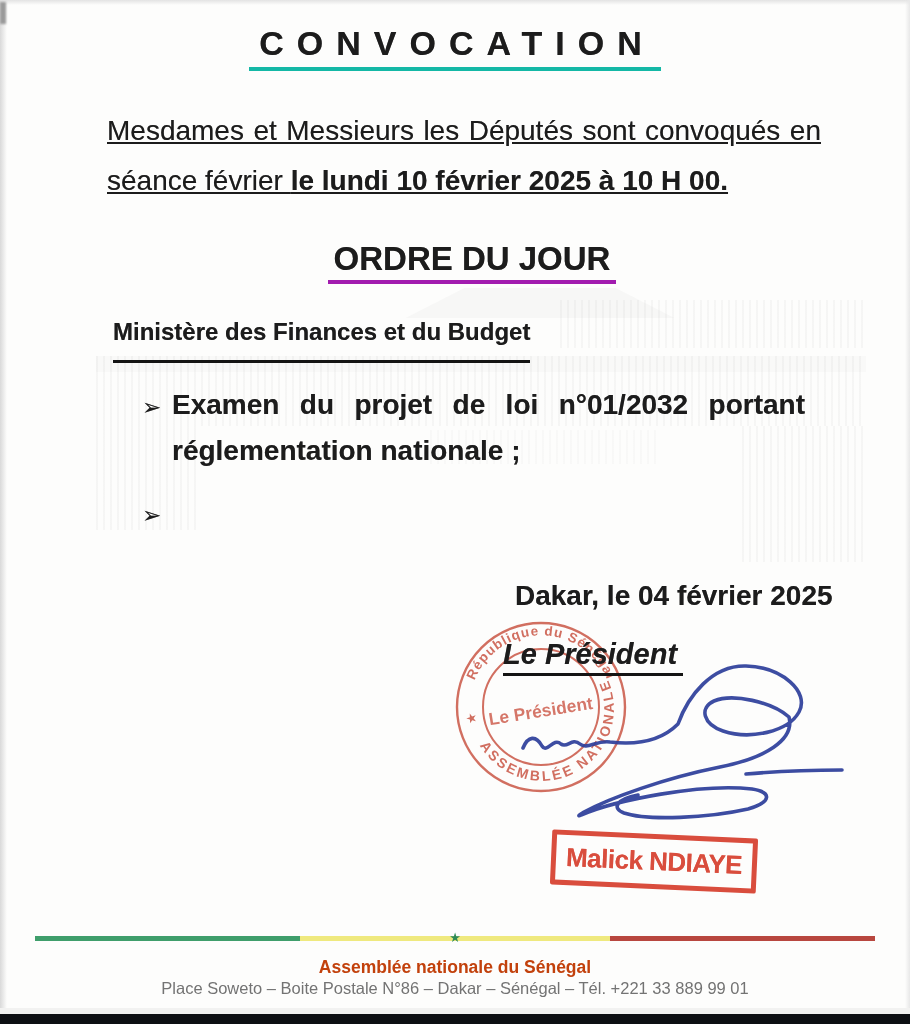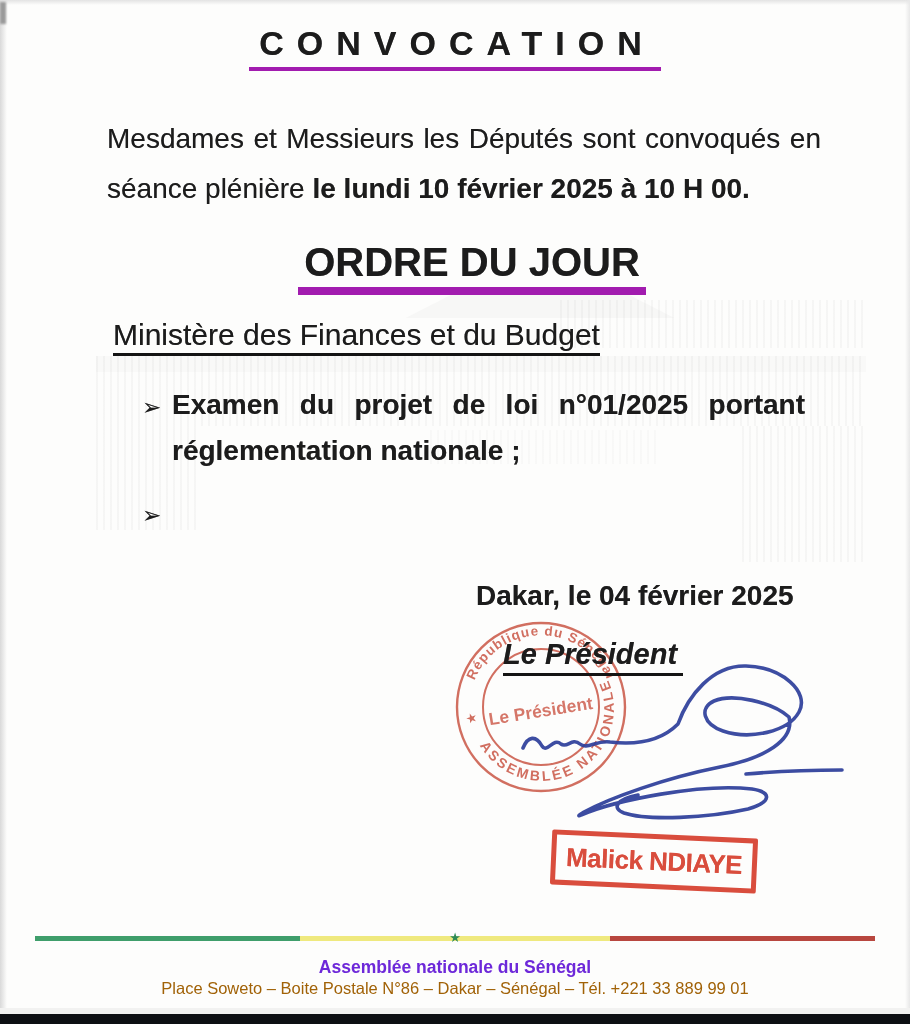"CONVOCATION" .title { border-bottom: 4px solid #a21caf -> 4px solid #14b8a6 }
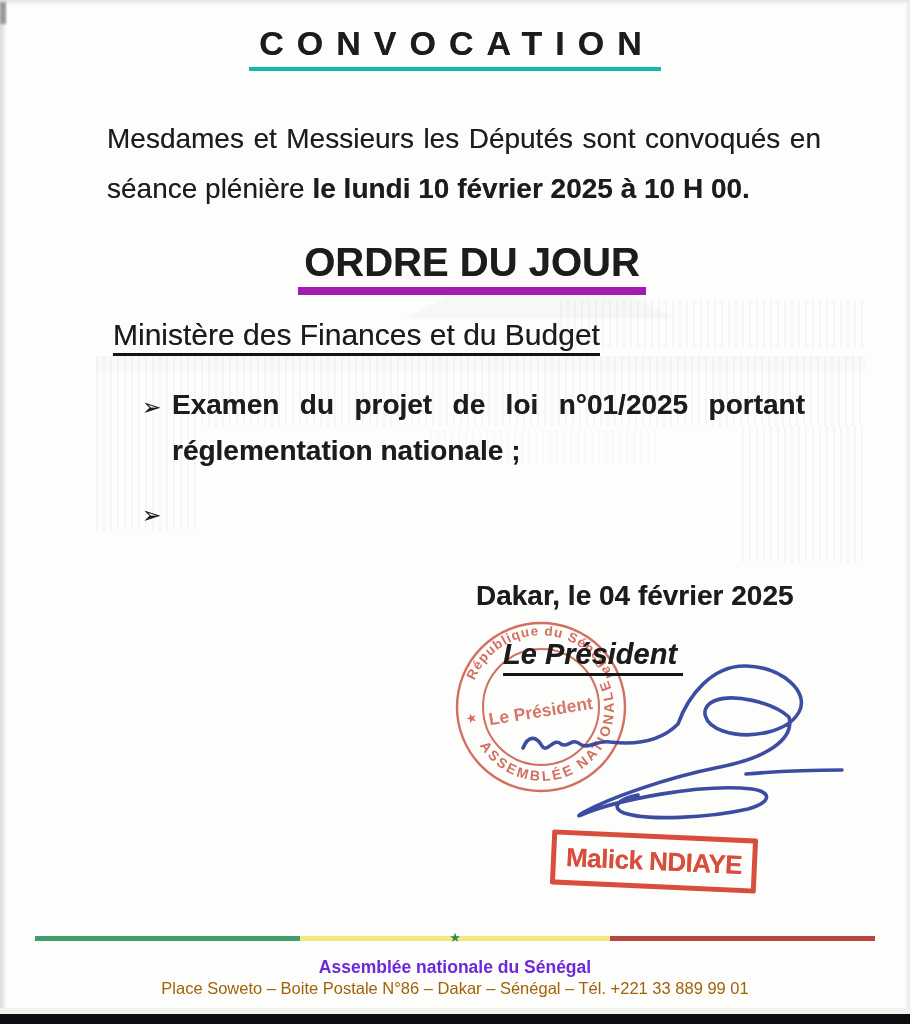"Mesdames et Messieurs les Députés" .intro { text-decoration: none -> underline; top: 114px -> 106px }
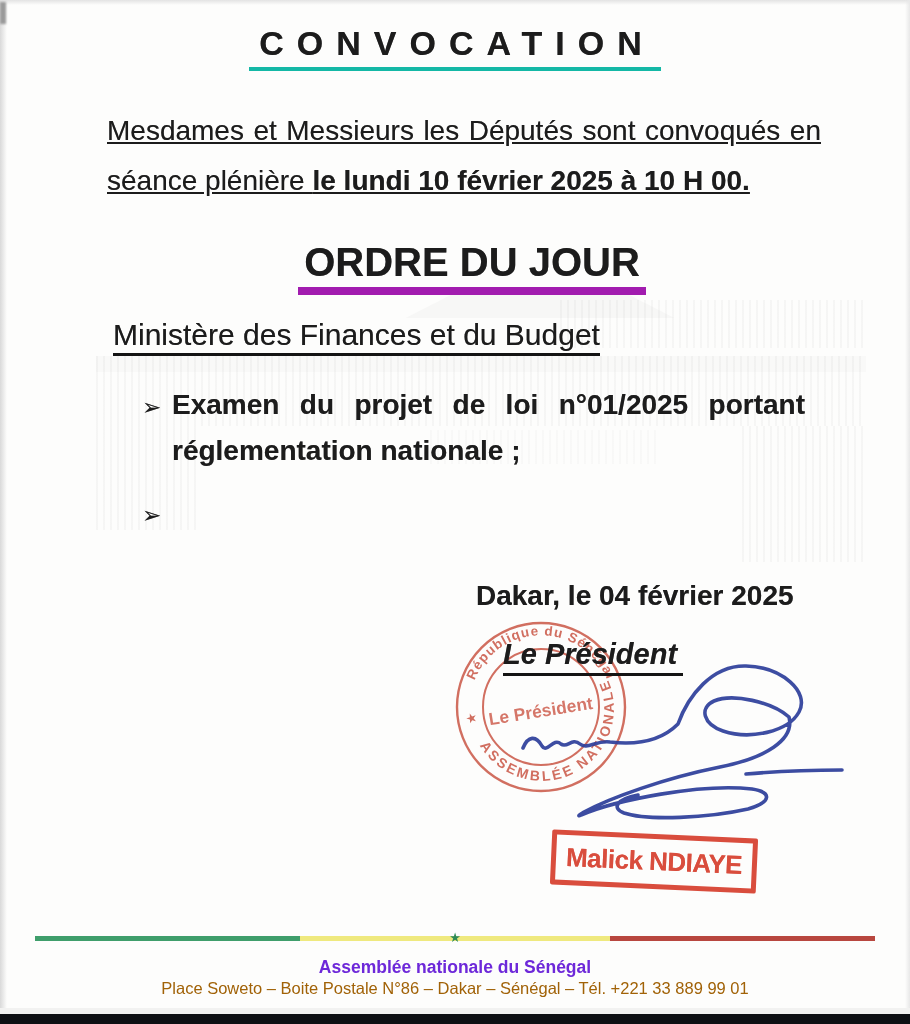"séance plénière" span { text: plénière -> février }
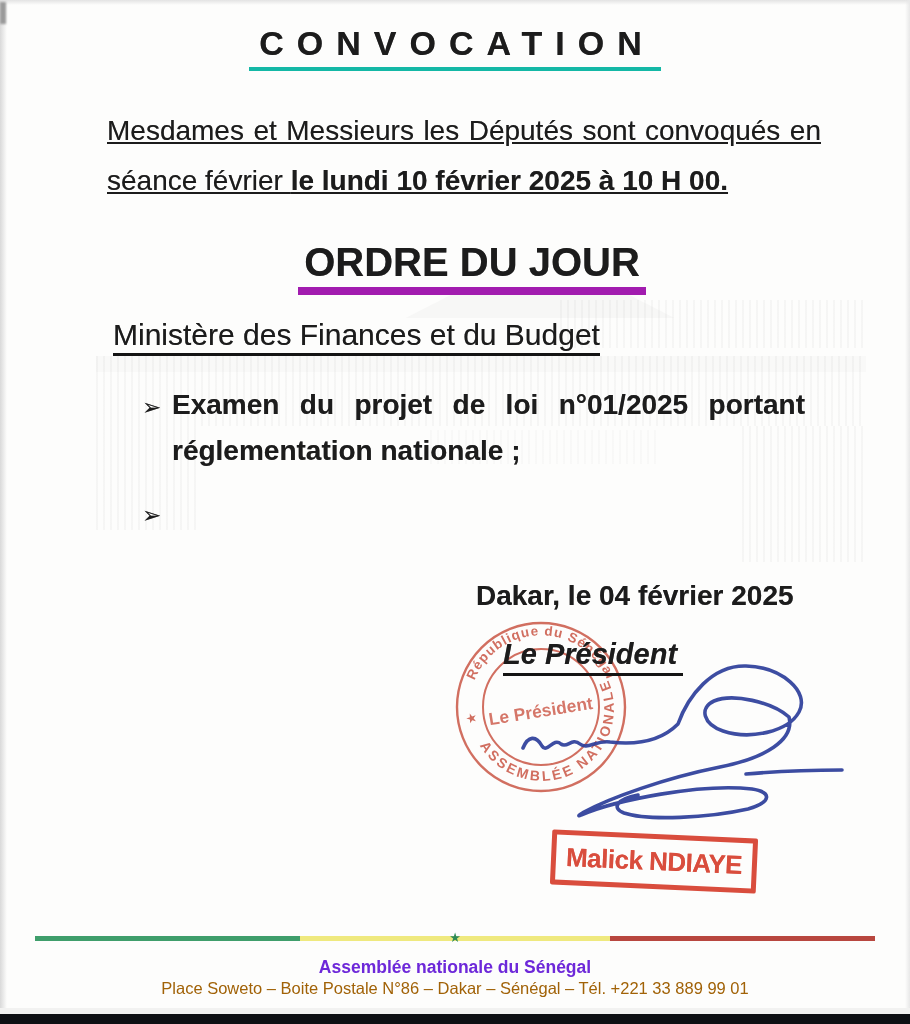"ORDRE DU JOUR" .ordre { border-bottom: 8px solid #a21caf -> 4px solid #a21caf; font-size: 40px -> 33px }
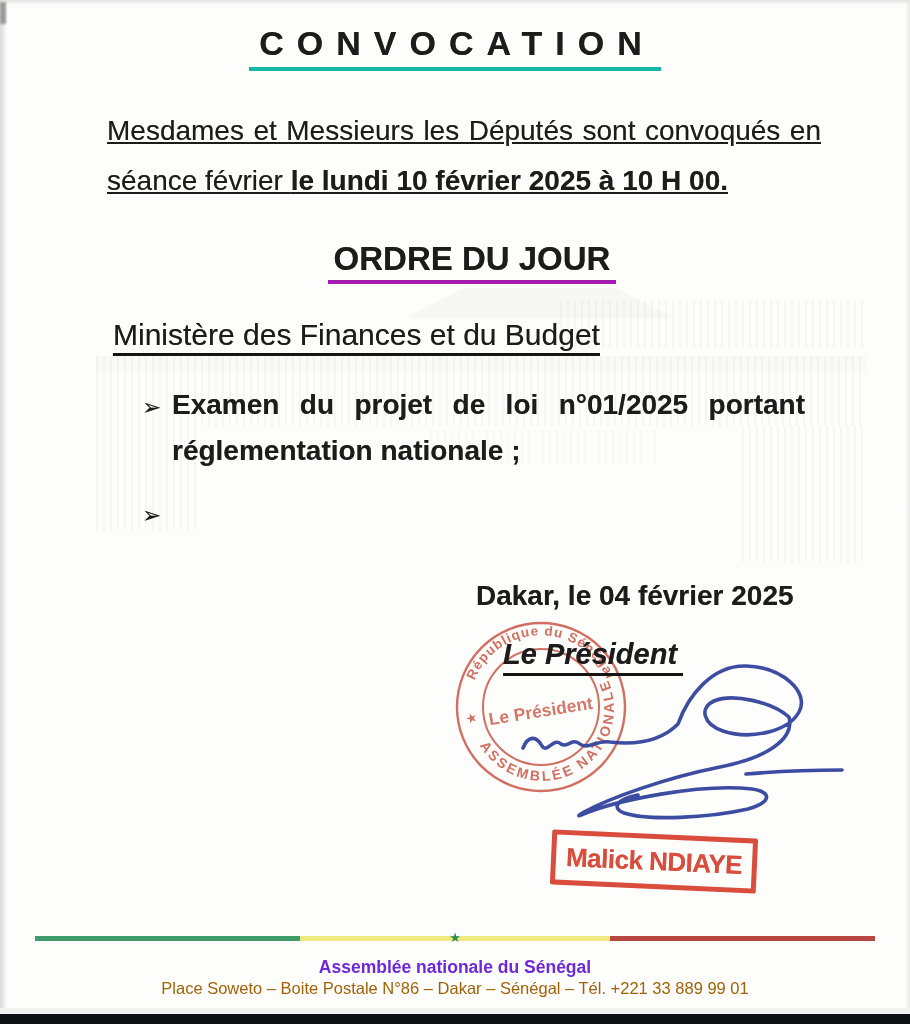"Ministère des Finances et du" .ministere span { font-size: 30px -> 24px; font-weight: normal -> bold; padding-bottom: 1px -> 14px }
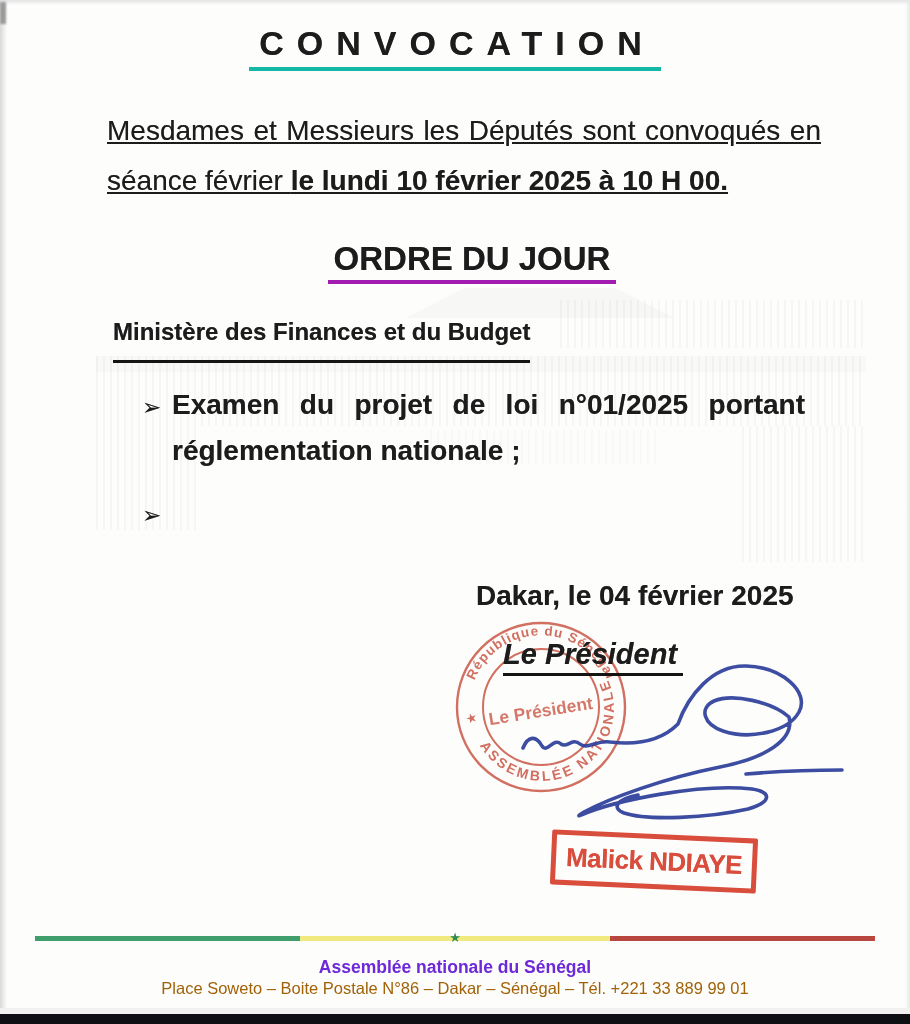"Examen du projet de loi" span.l1 { text: 01/2025 -> 01/2032 }
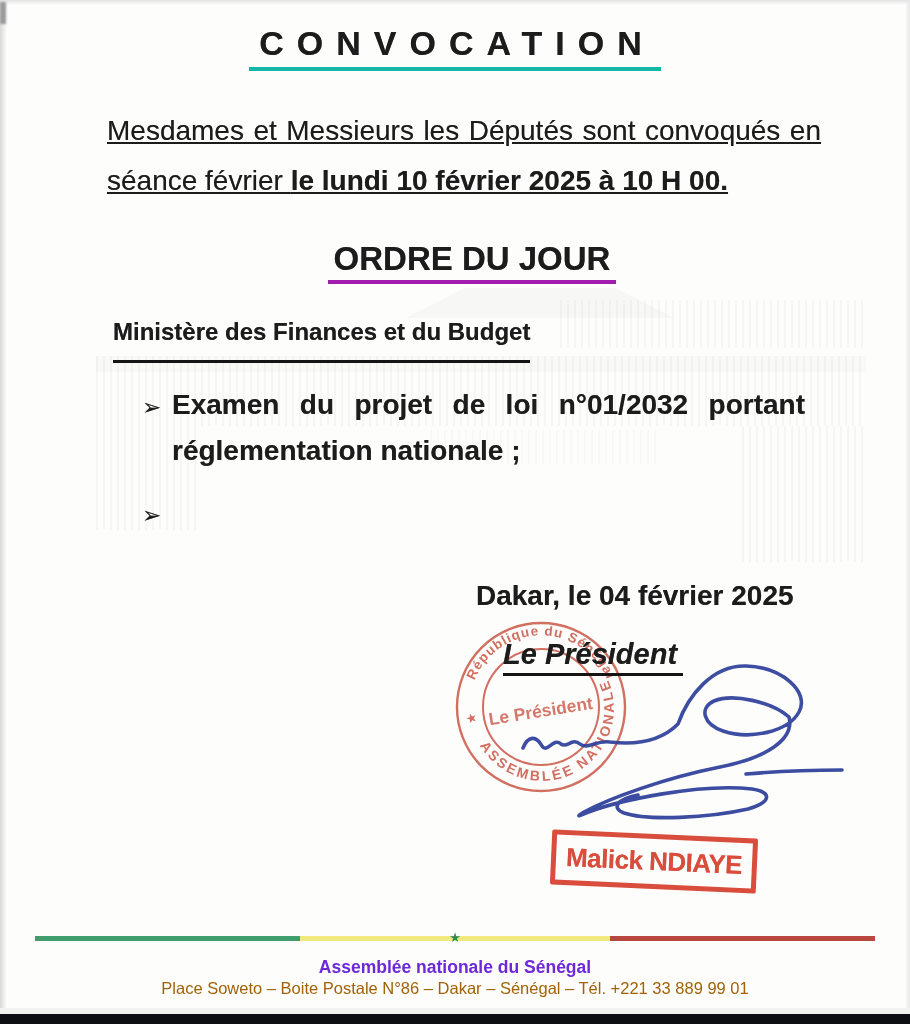"Dakar, le 04 février 2025" .dakar { left: 476px -> 515px }
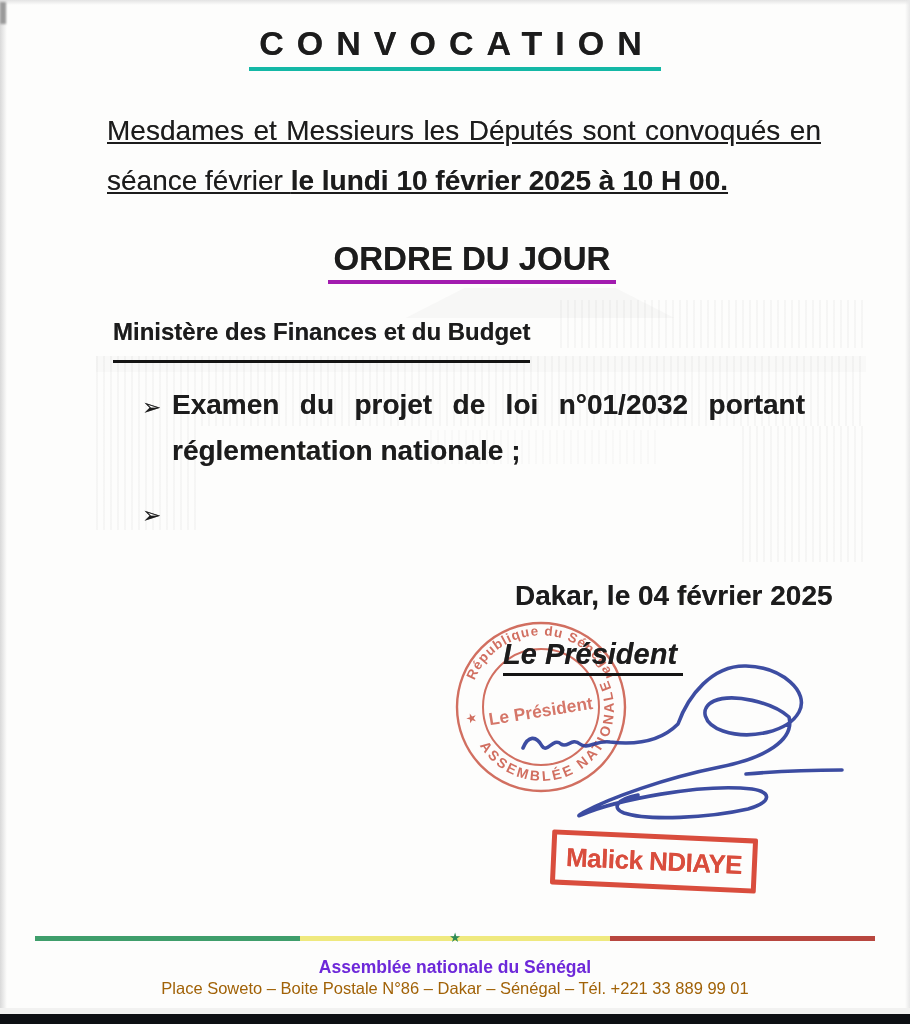"Assemblée nationale du Sénégal" .footer-org { color: #6d28d9 -> #c2410c }
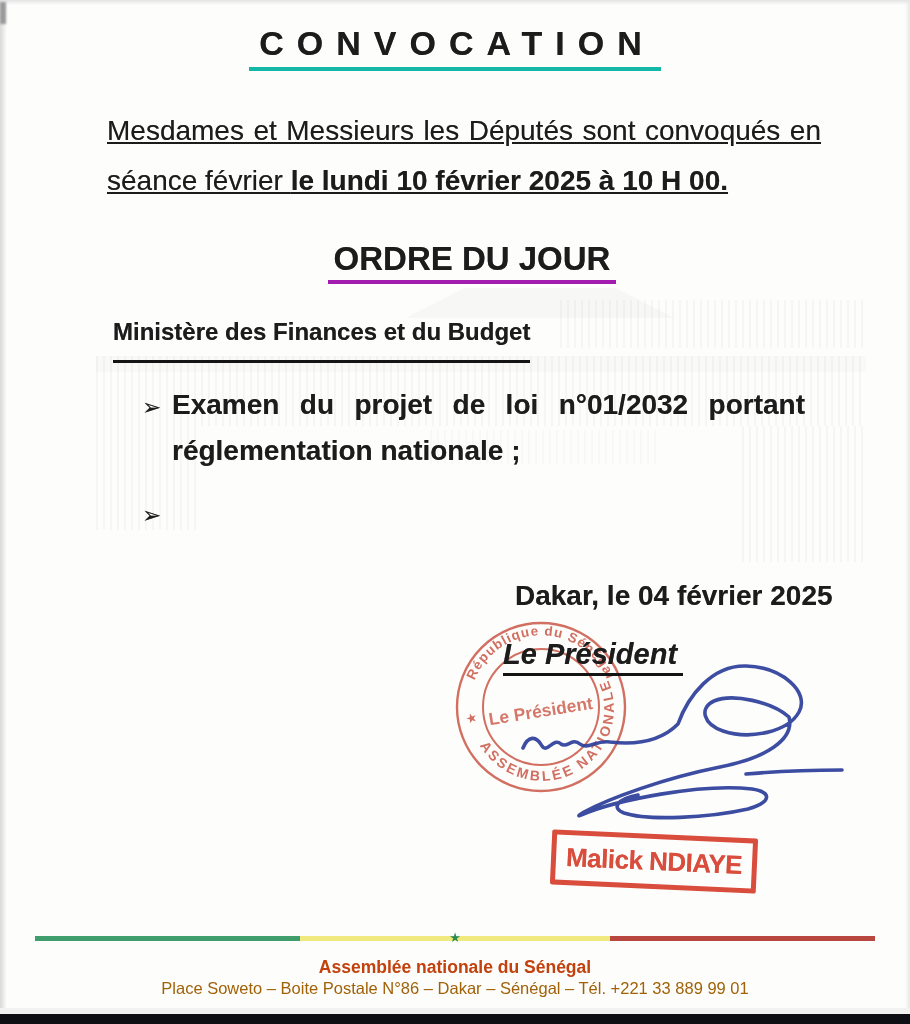"Place Soweto – Boite Postale" .footer-addr { color: #a16207 -> #737373 }
